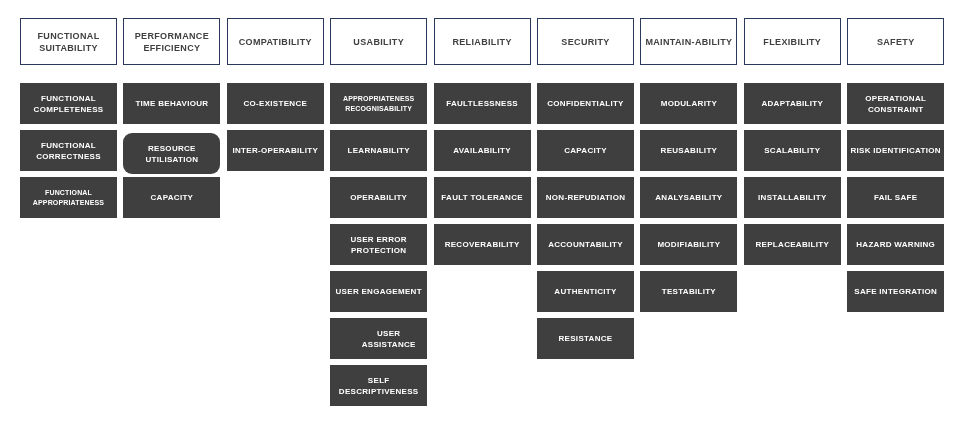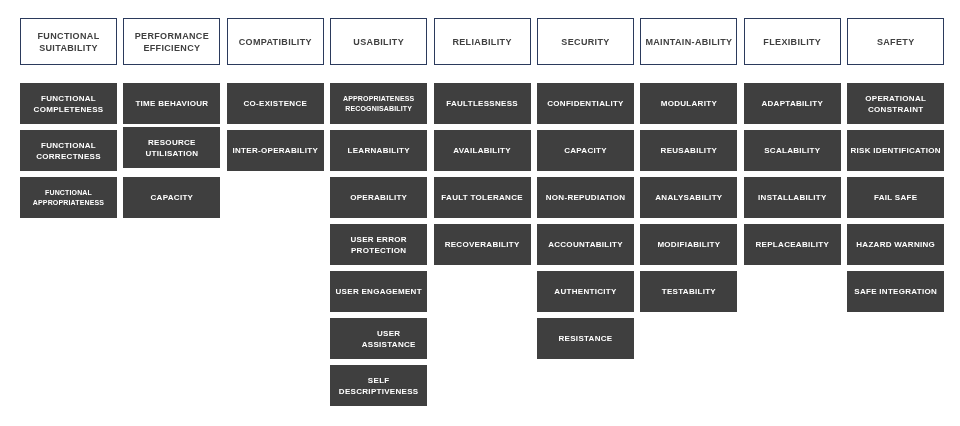"RESOURCE UTILISATION" div.sub-box { border-radius: none -> 9px; top: 127px -> 133px }
